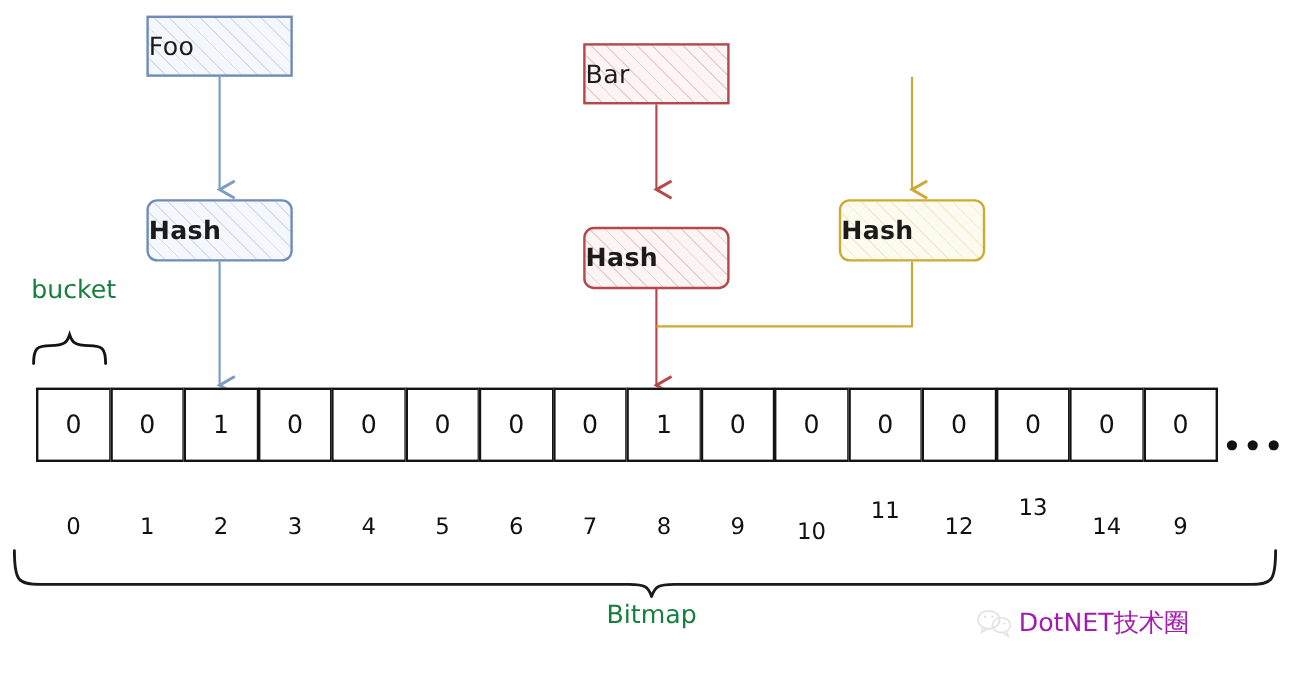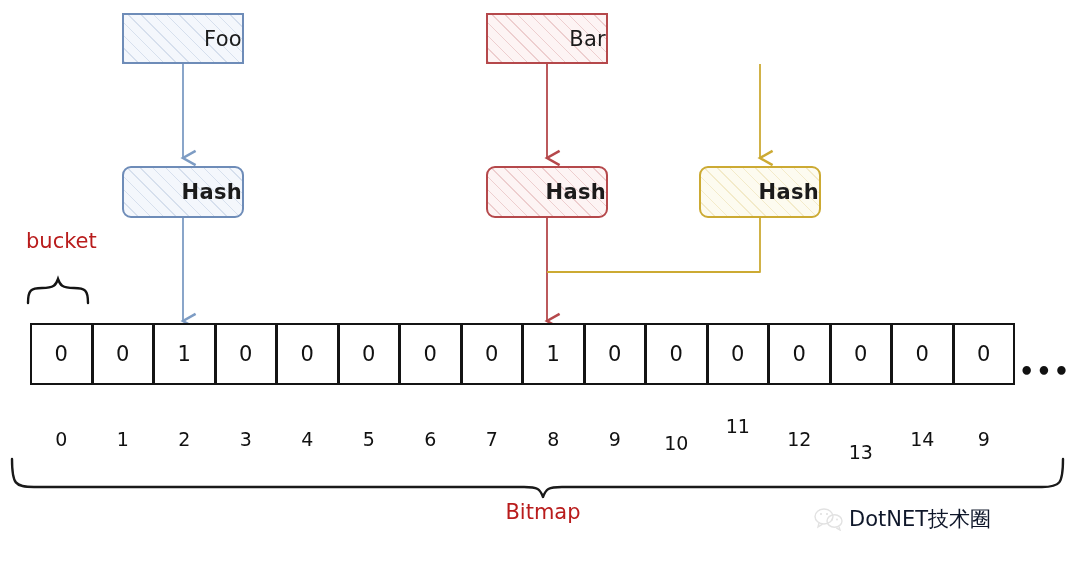"Foo" .node { justify-content: flex-end -> flex-start }
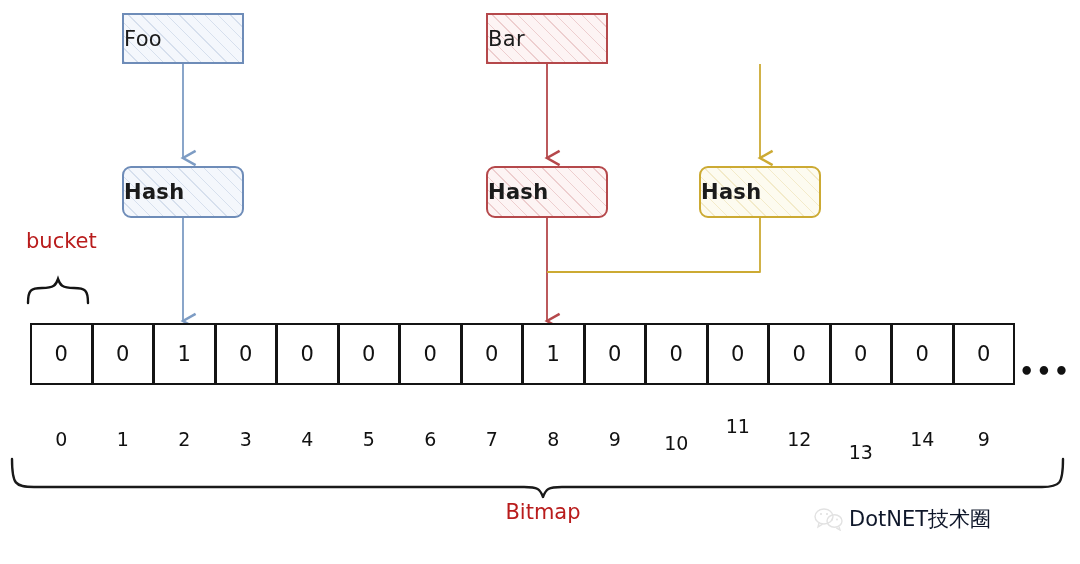"Bar" .n-red { margin-top: none -> 23px }
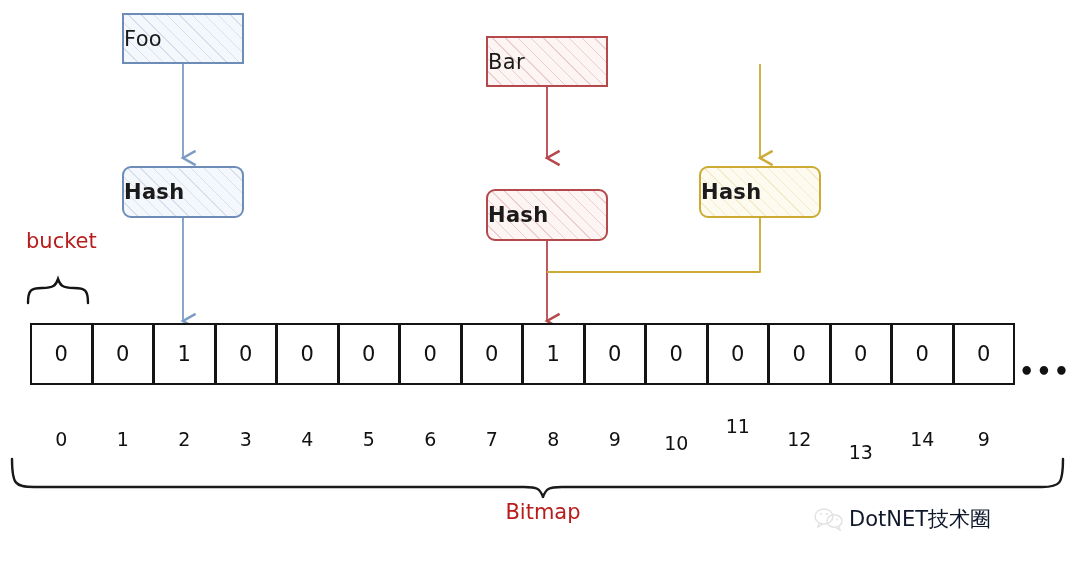"bucket" .lbl { color: #b91c1c -> #15803d }
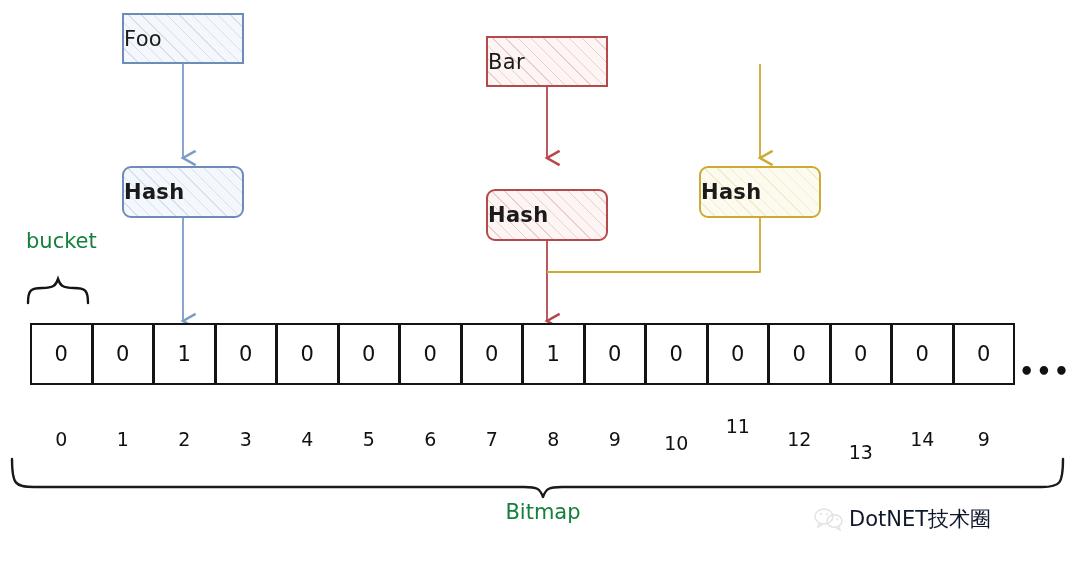"13" div.idx { top: 441px -> 412px }
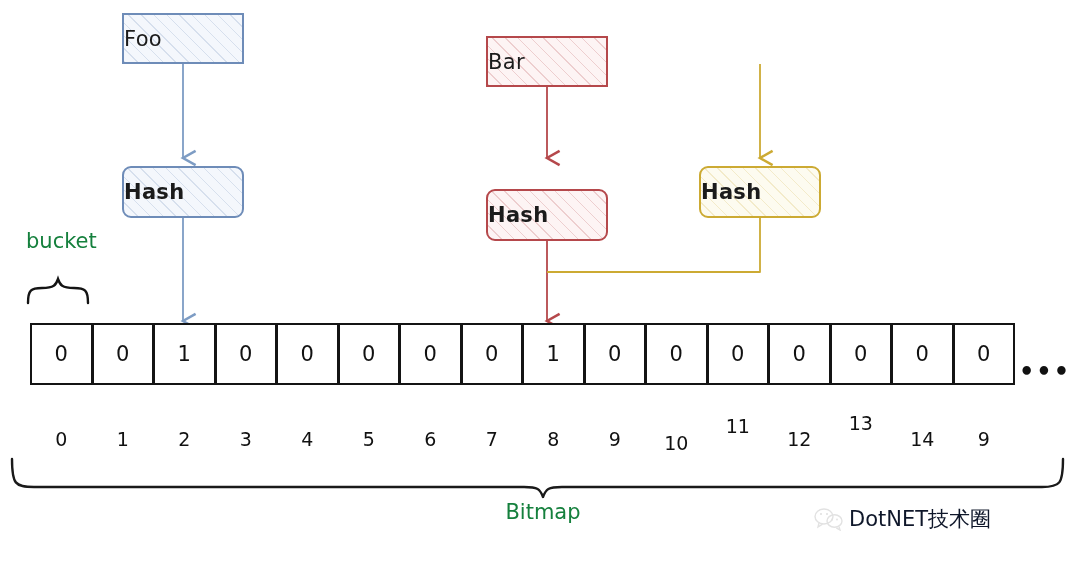"DotNET技术圈" .wm { color: #0f172a -> #a21caf }
